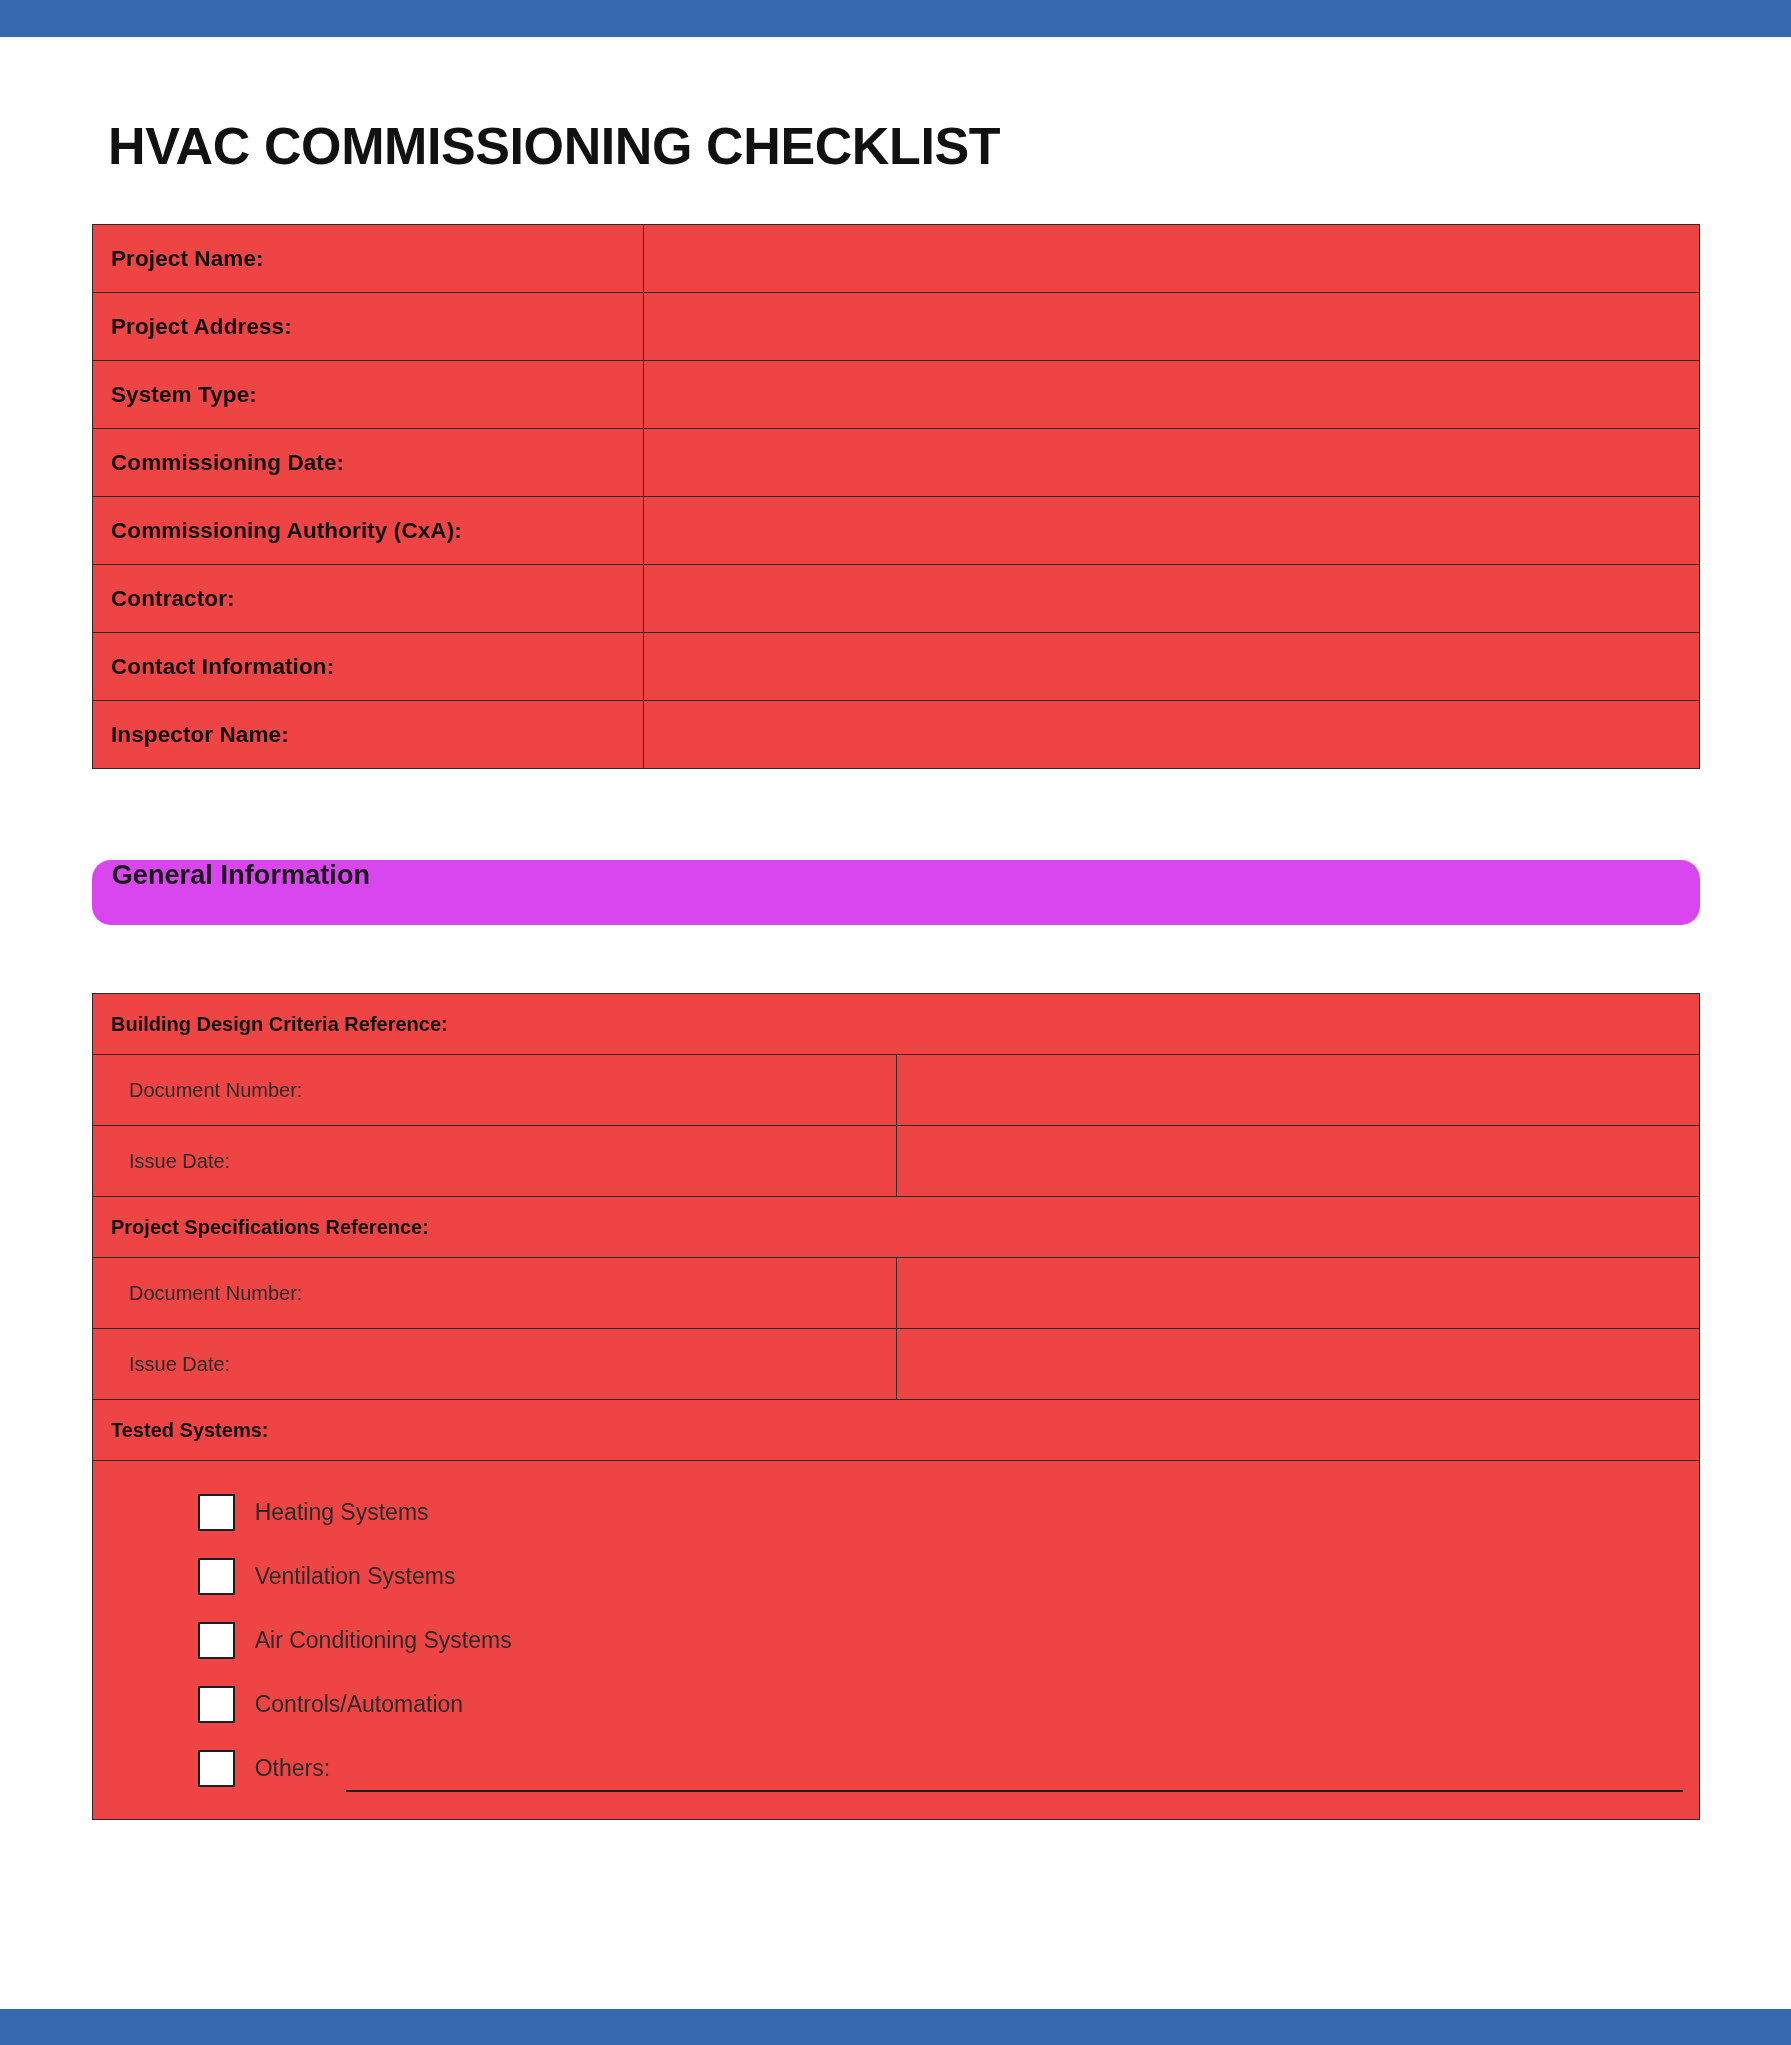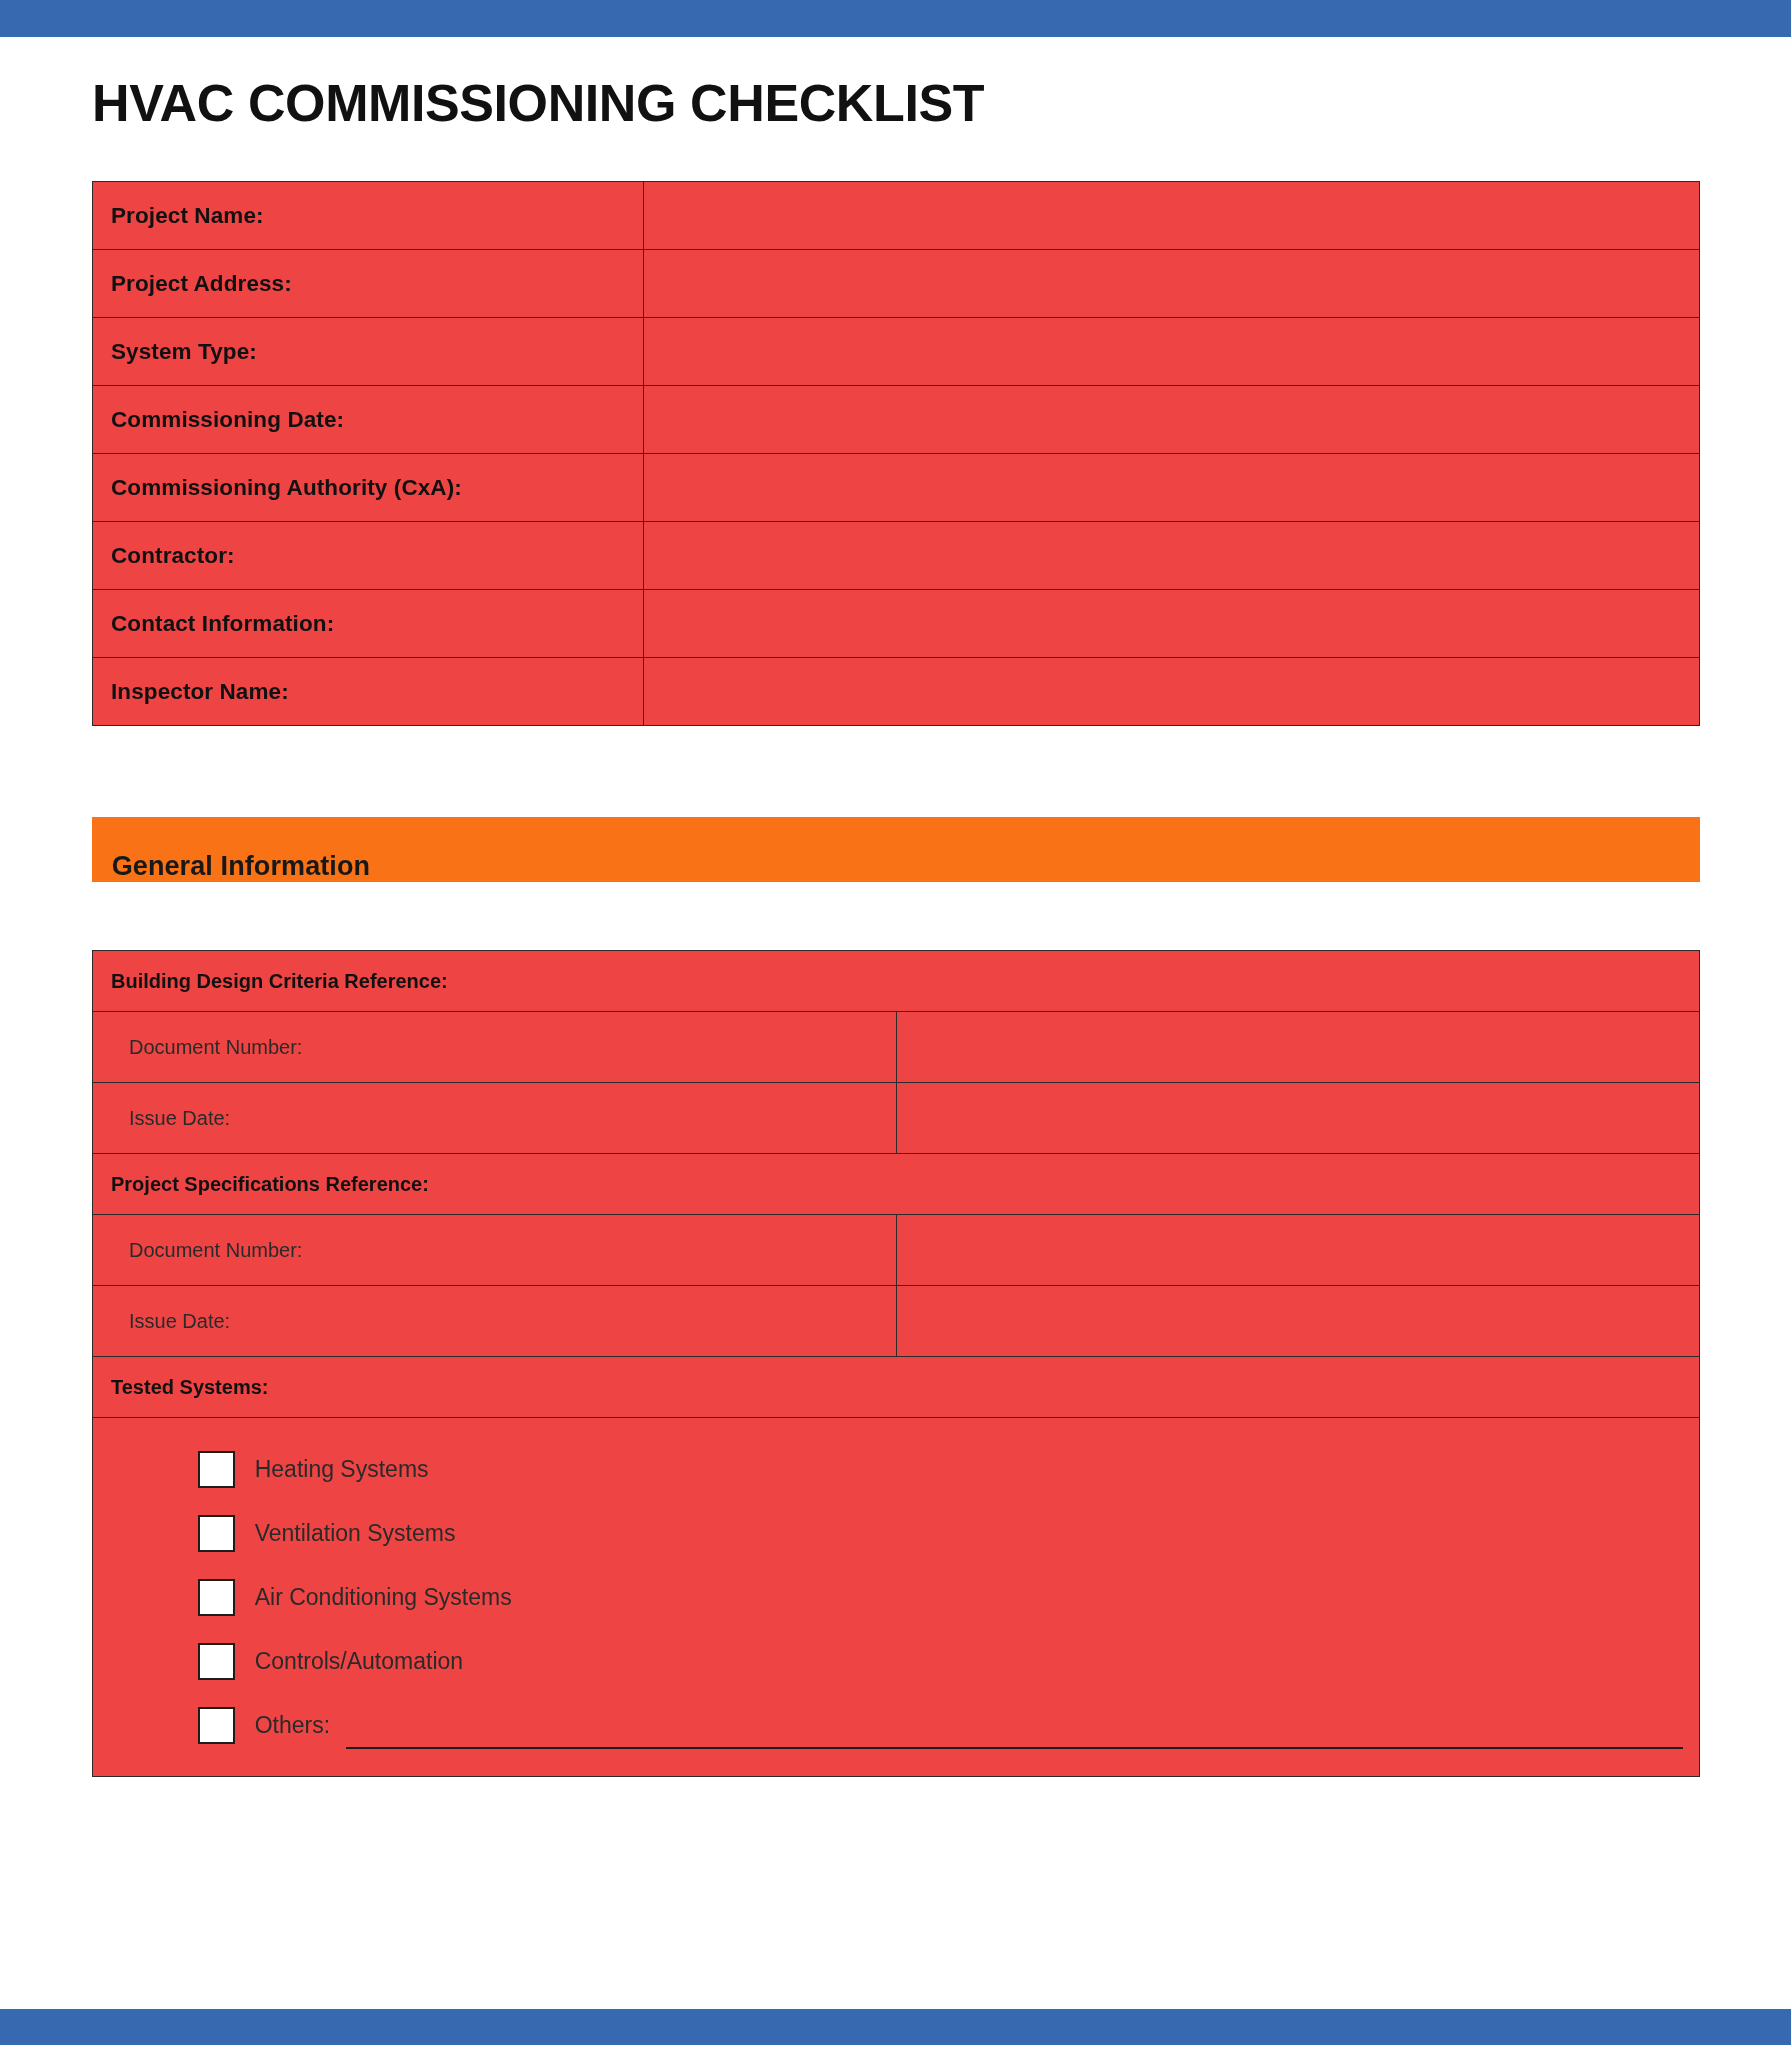"HVAC COMMISSIONING CHECKLIST" .doc-title { margin: 0 -> 16px; padding-top: 75px -> 102px }
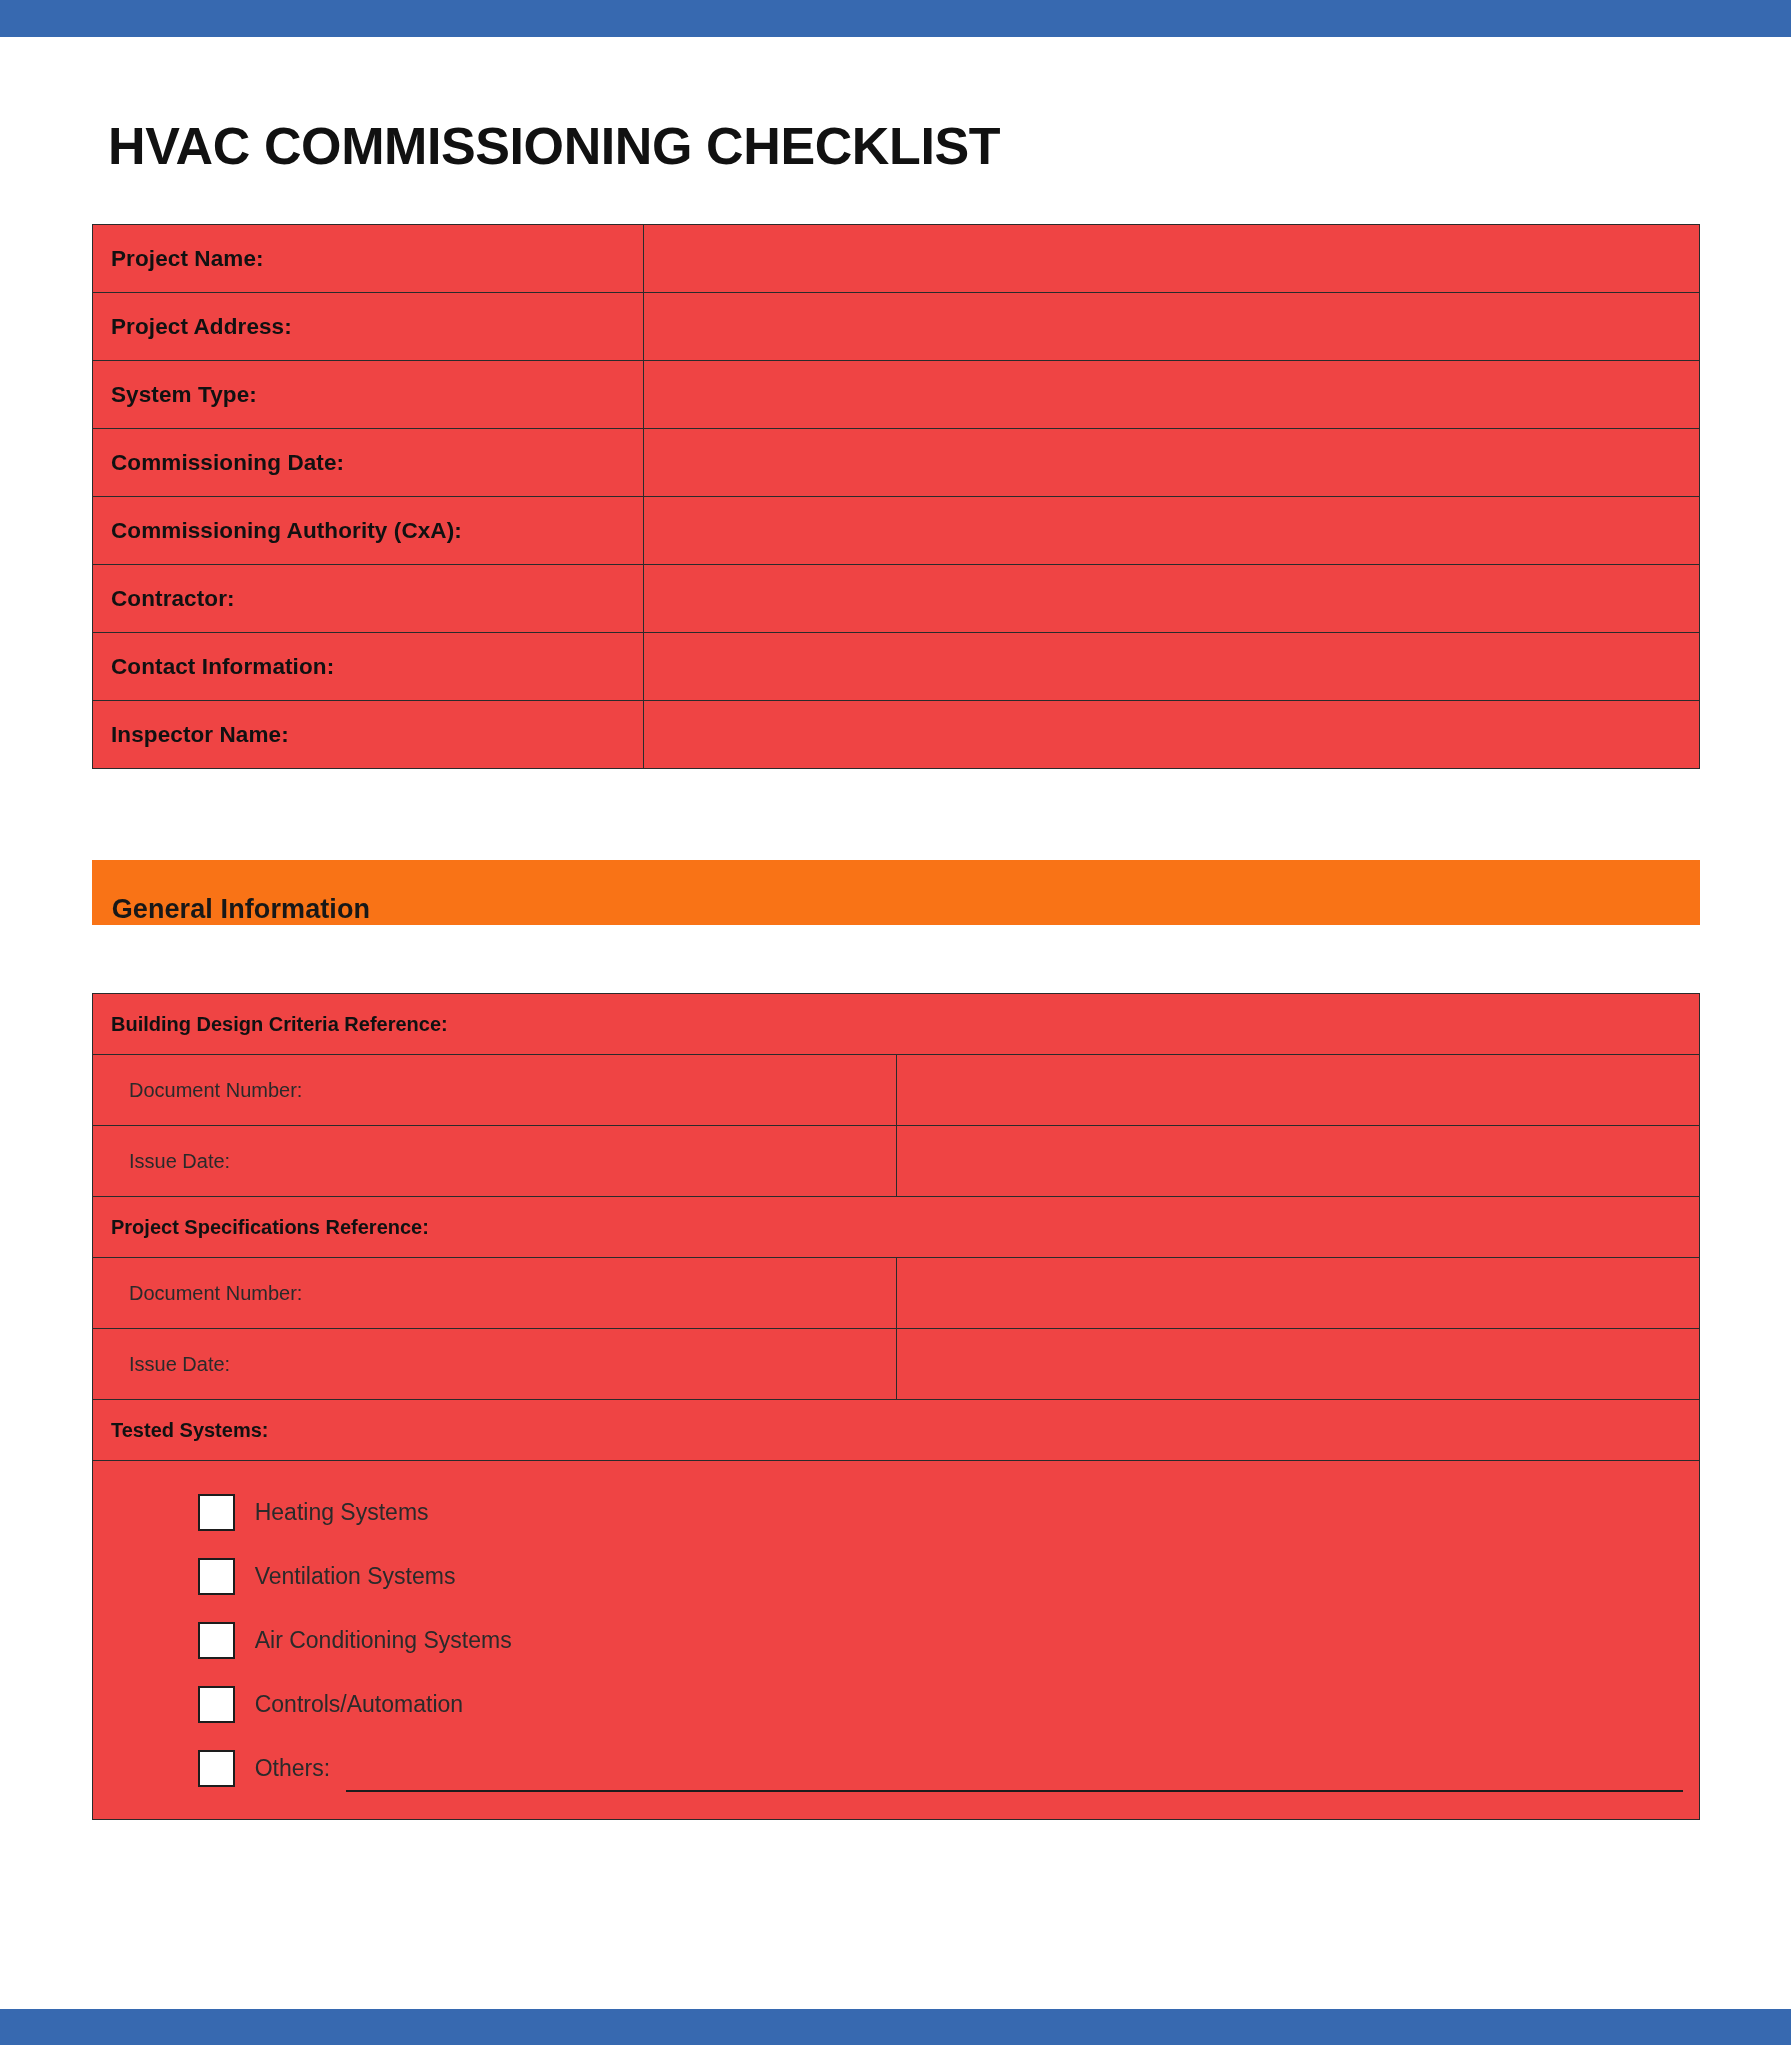"General Information" .section-banner { align-items: flex-end -> flex-start; background: #f97316 -> #d946ef; border-radius: none -> 19px }
